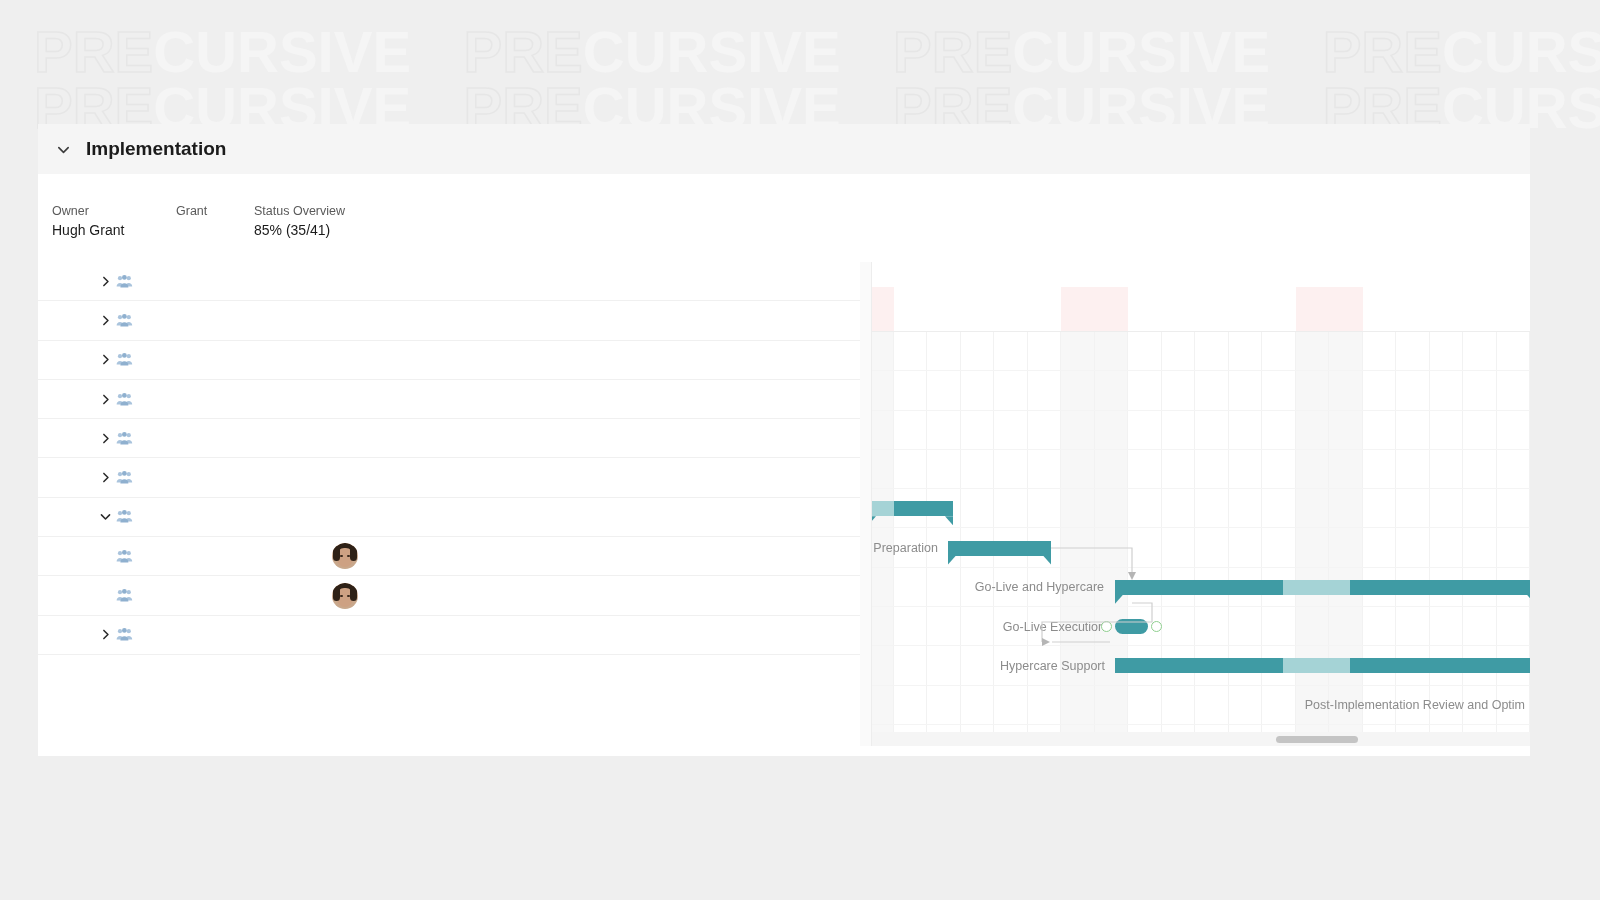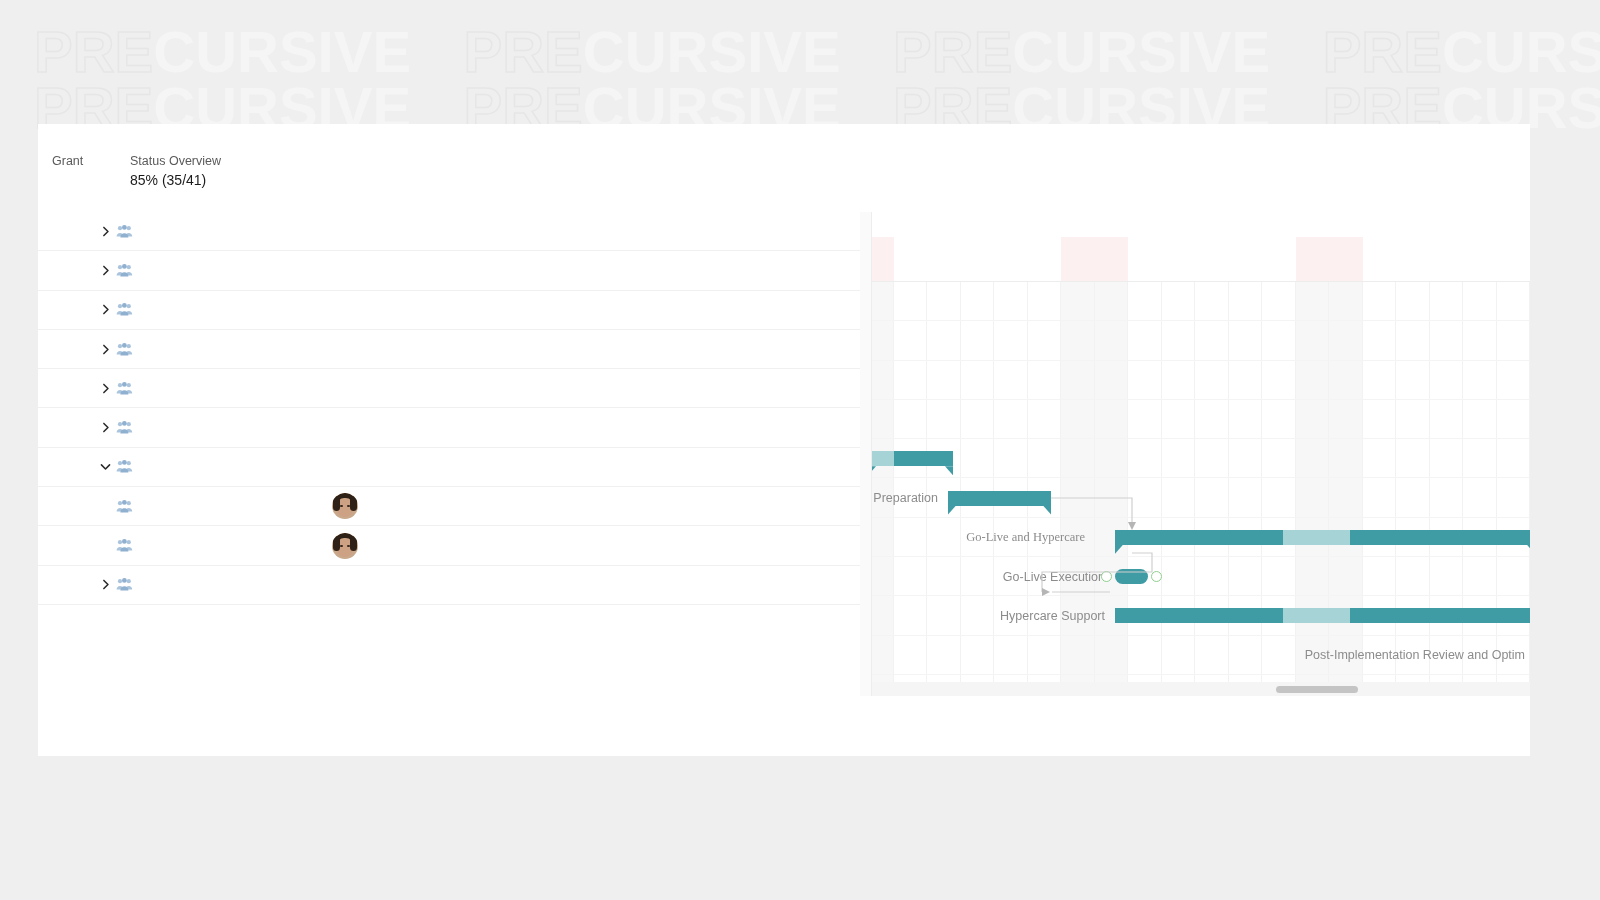"Implementation" div { html: none -> <div> <div> <svg> <path></path> </svg> </div> <div>Implementation</div> </div> }
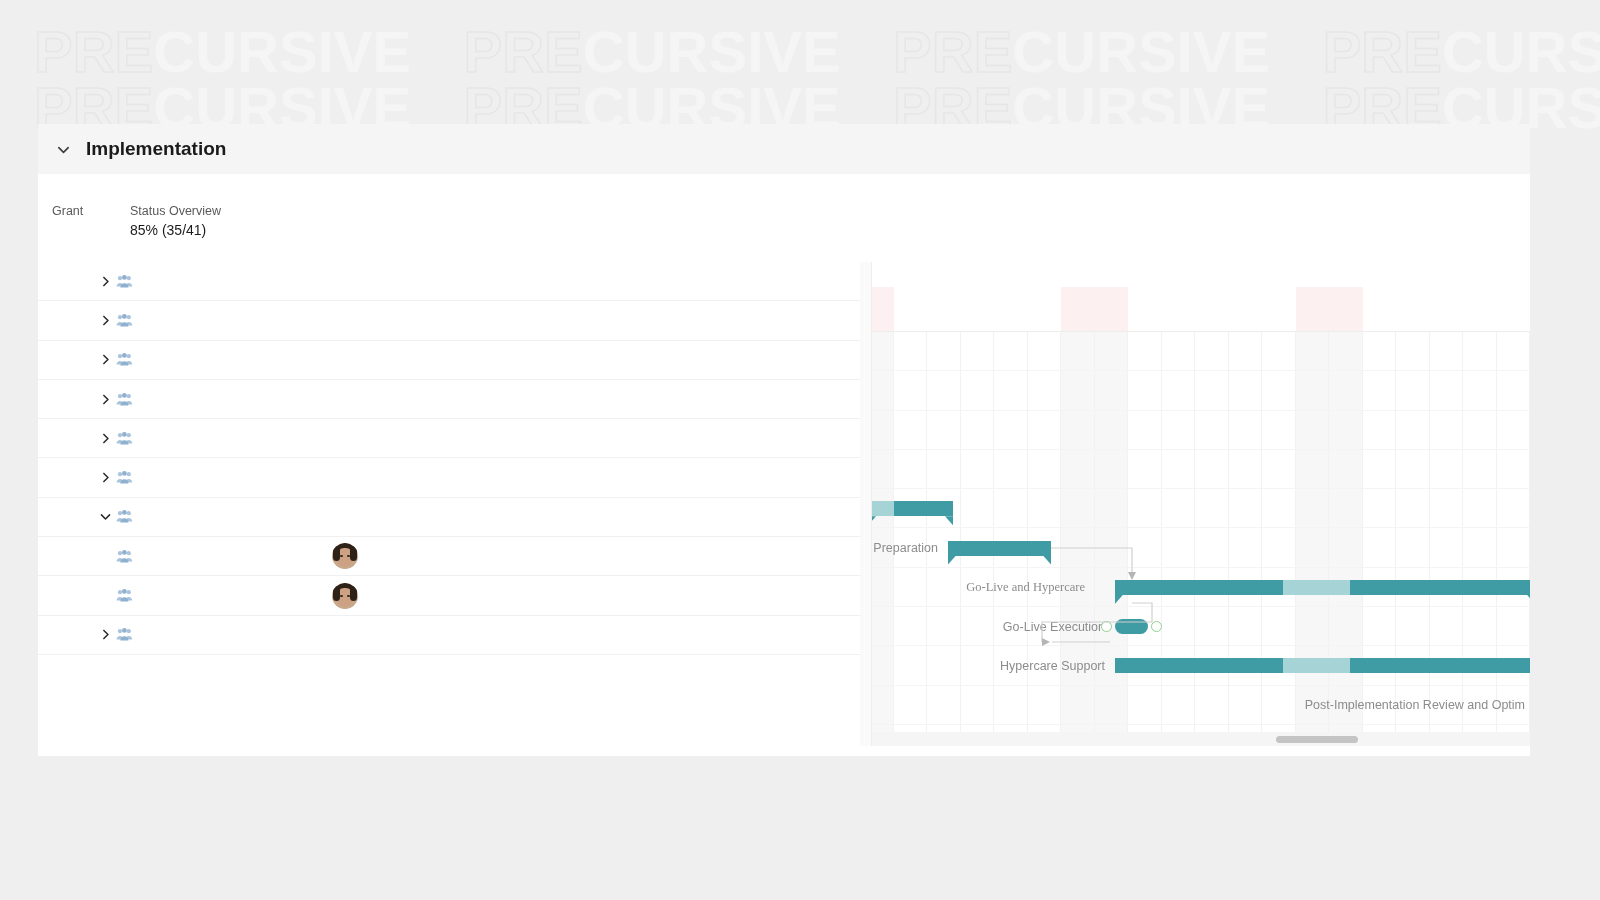"Owner" div.meta-block { html: none -> <div> <div>Owner</div> <div>Hugh Grant</div> </div> }
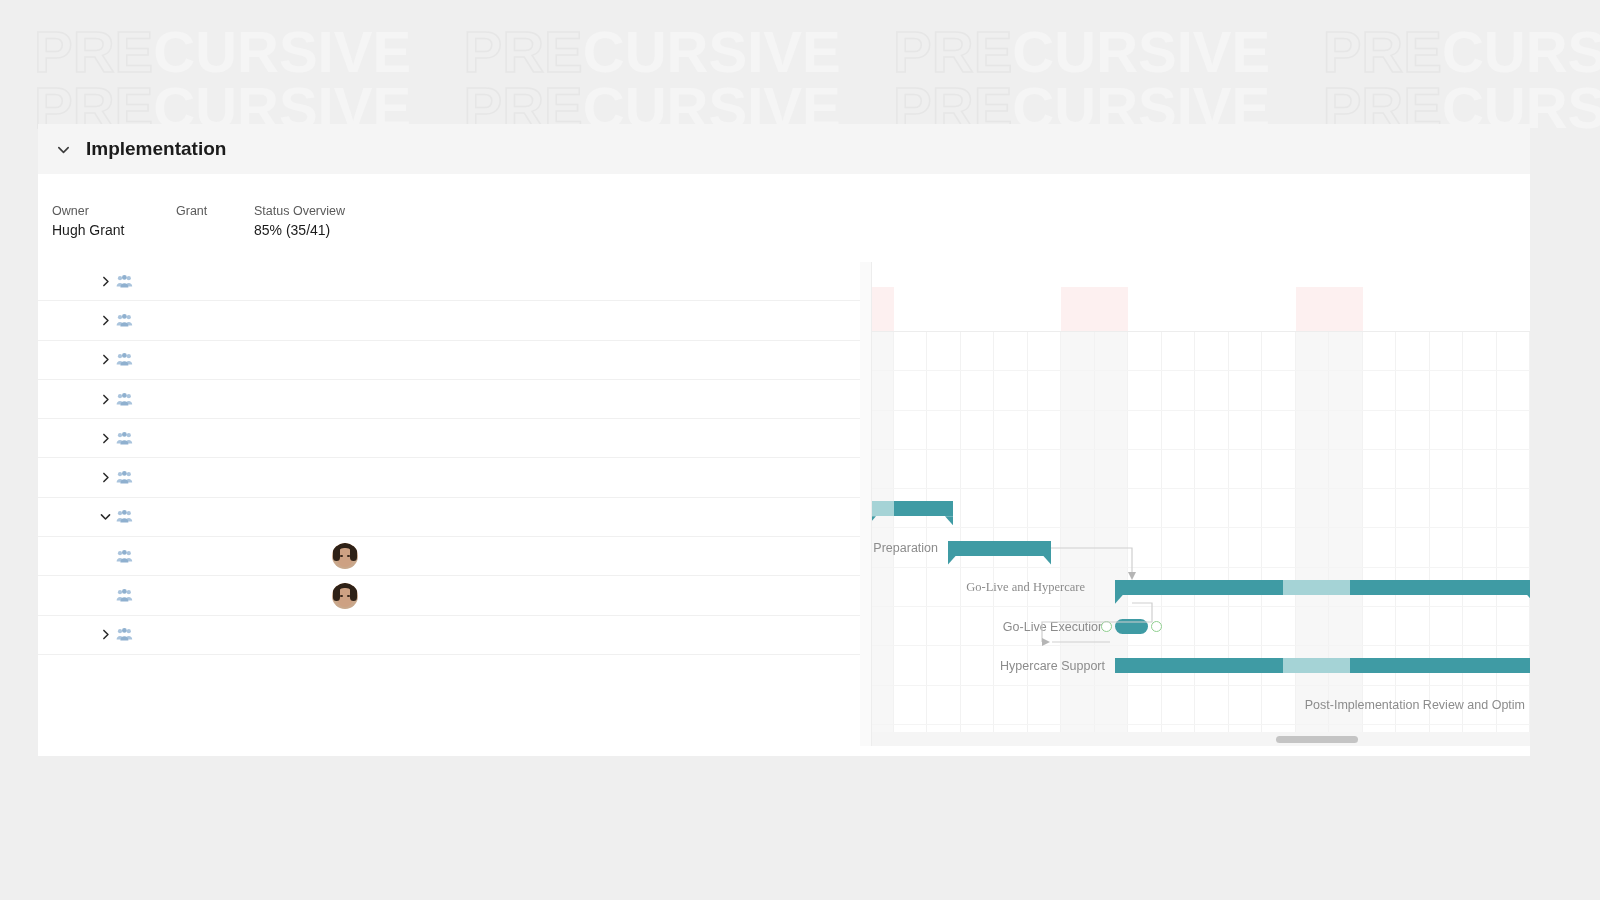"Go-Live and Hypercare" div.bar-label { font-family: Liberation Serif, serif -> none; right: 445px -> 426px }
